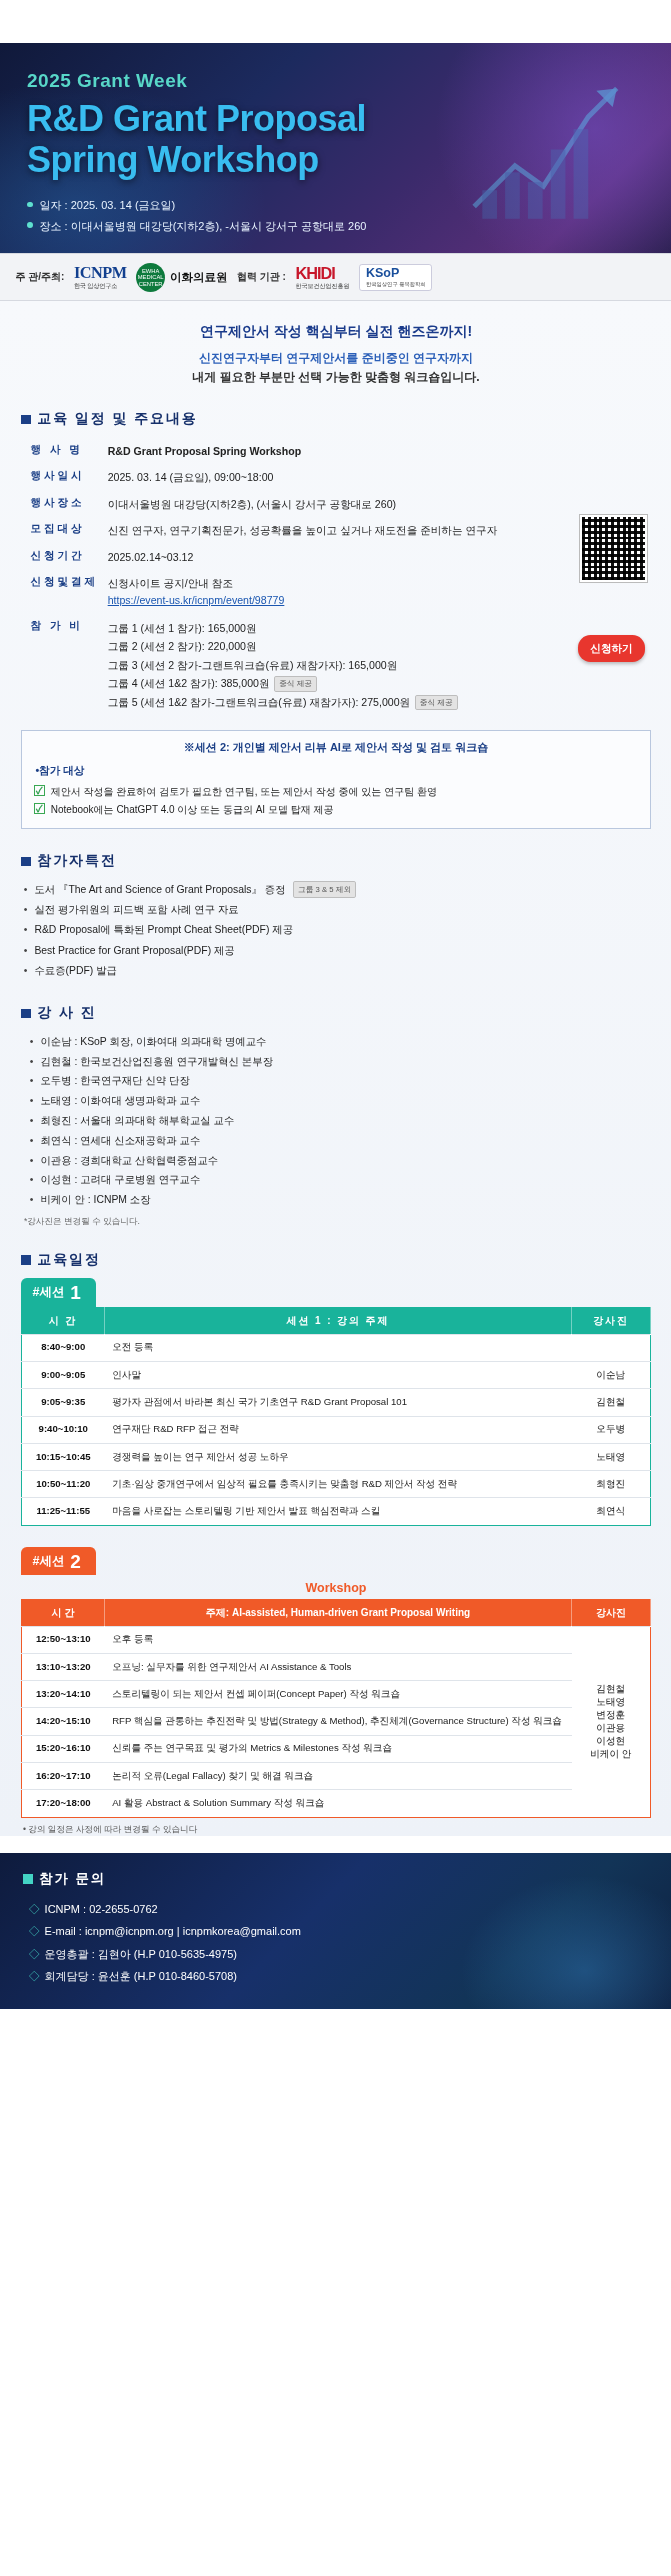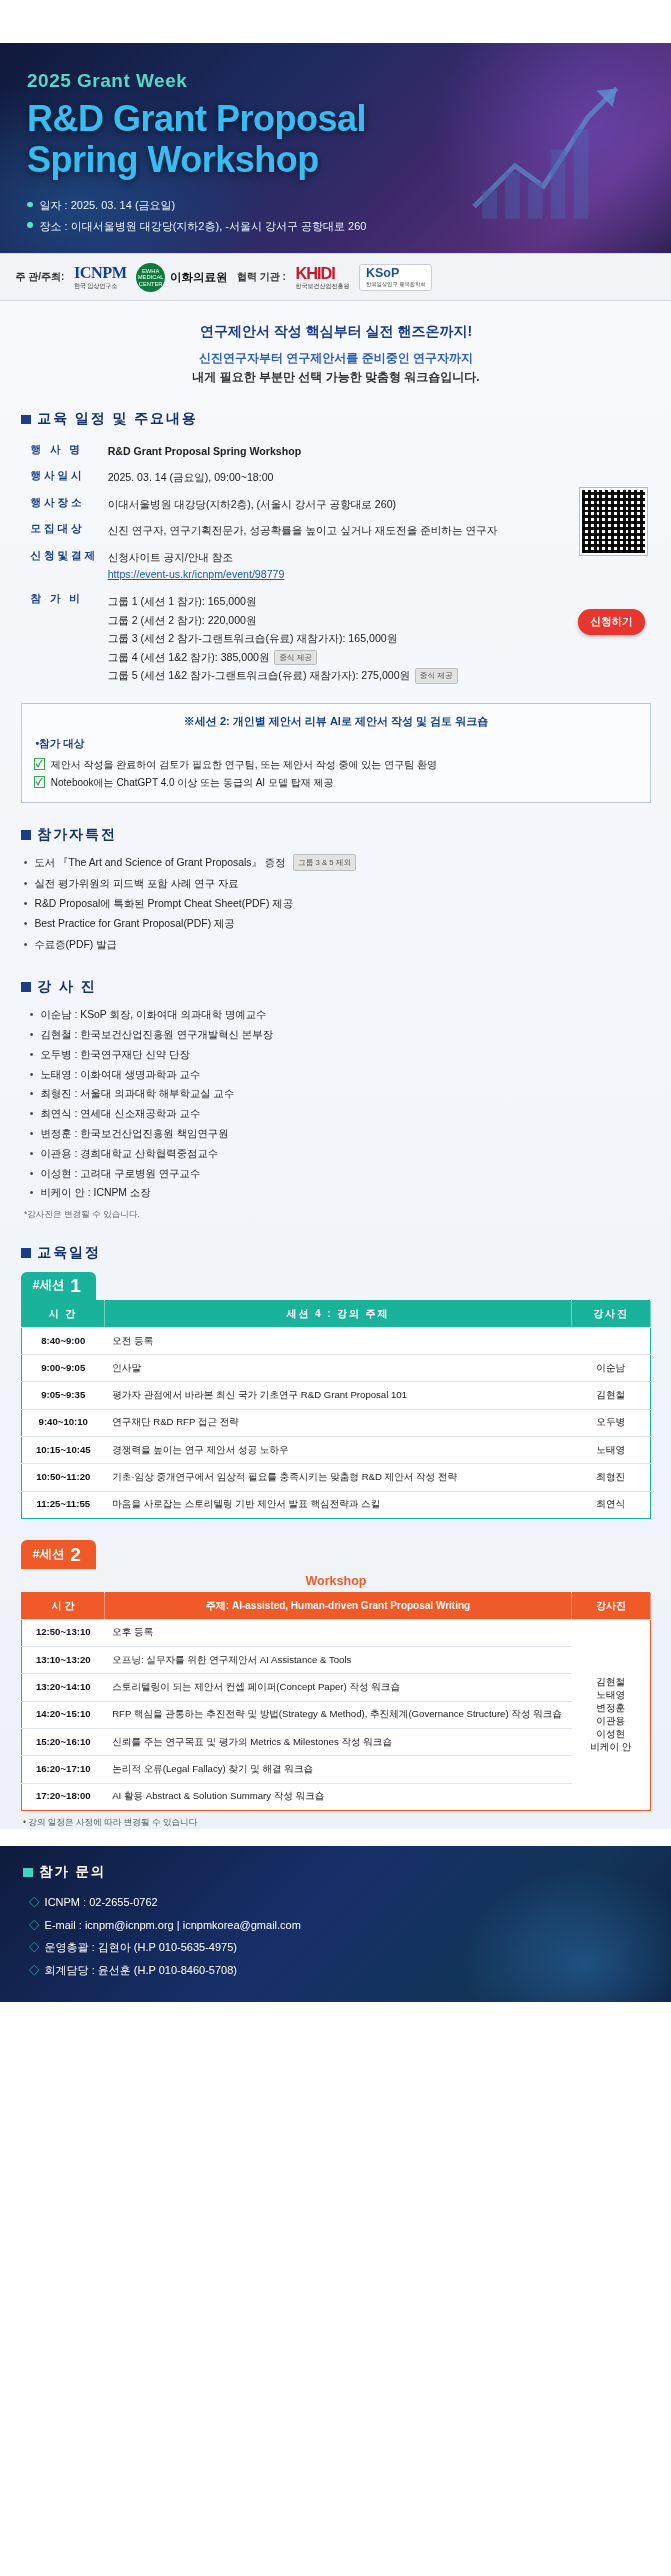"신청기간" tr { html: none -> <tr> <th>신청기간</th> <td>2025.02.14~03.12</td> </tr> }
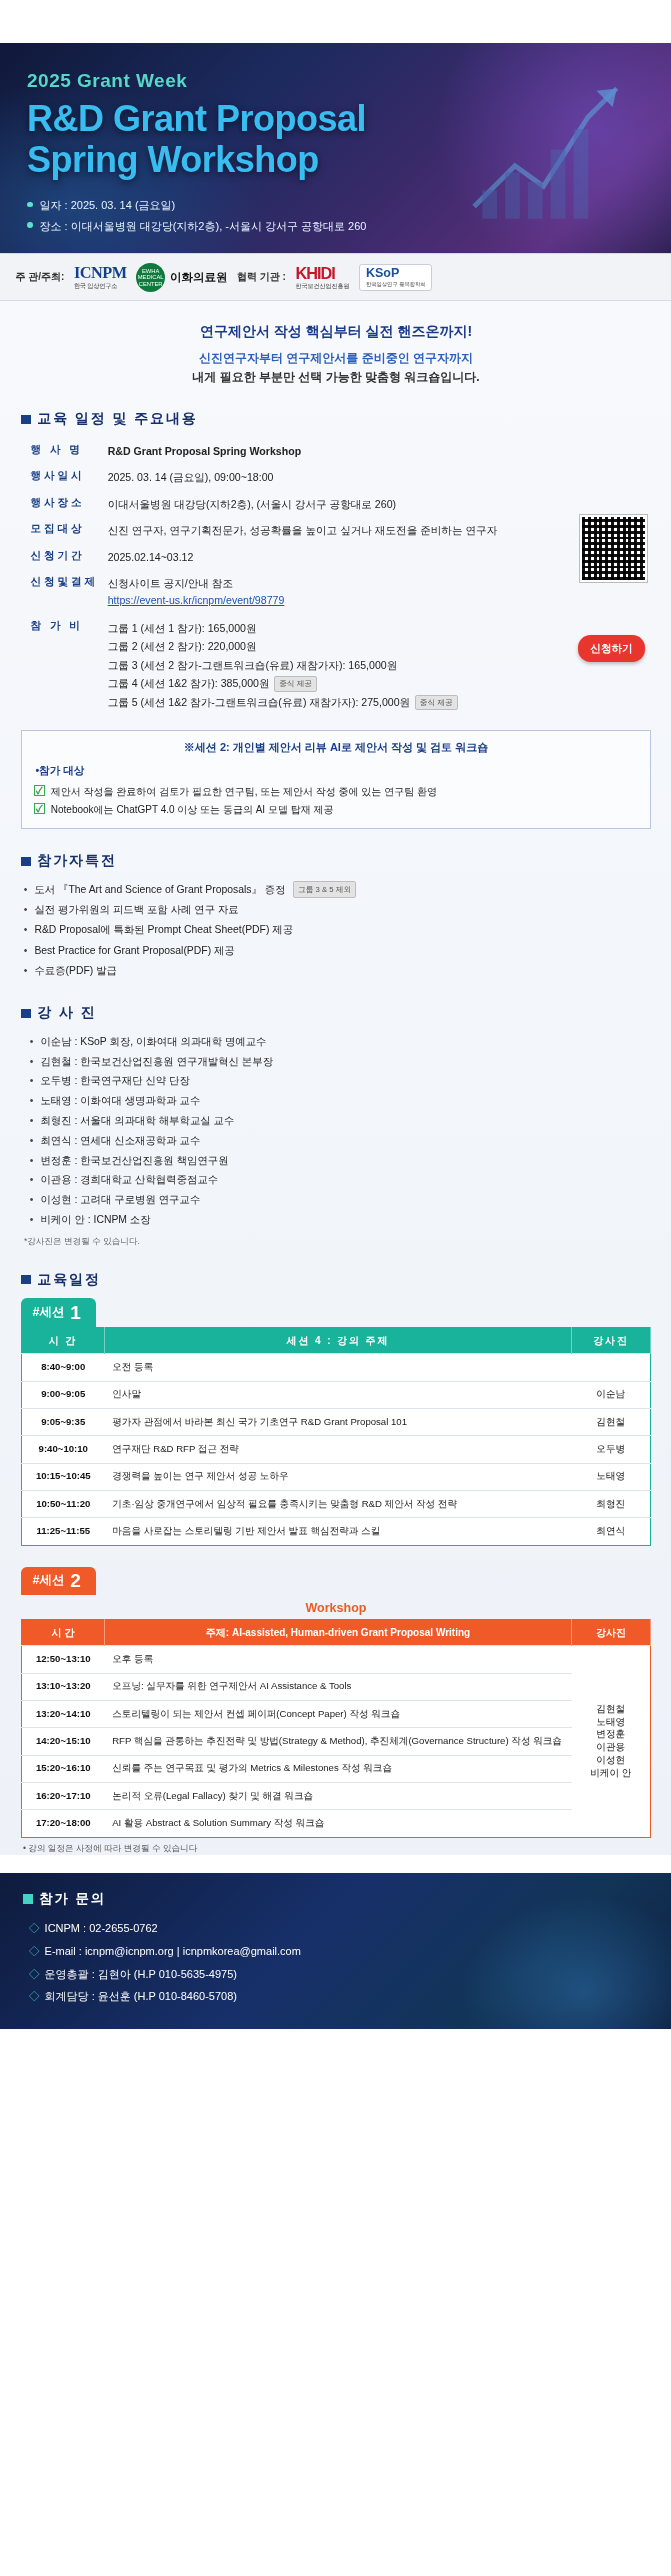"변정훈 : 한국보건산업진흥원 책임연구원" li { html: <li><span>변정훈 : 한국보건산업진흥원 책임연구원</span></li> -> none }
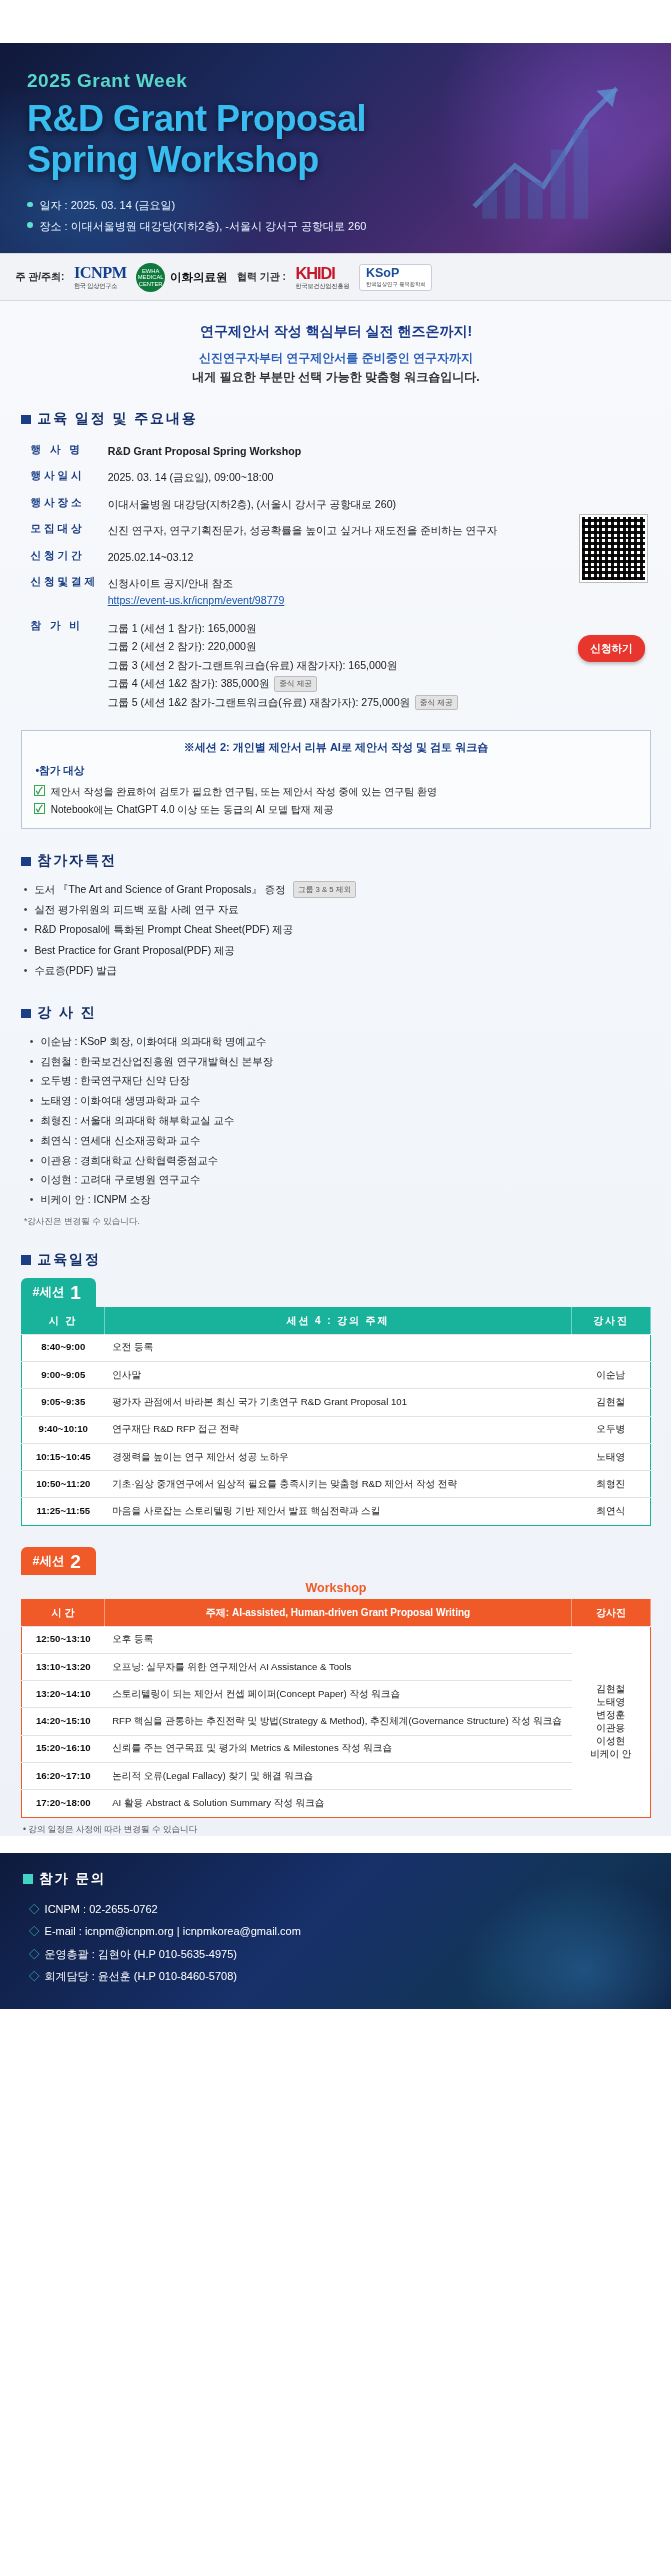"세션 4 : 강의 주제" th { text: 4 -> 1 }
